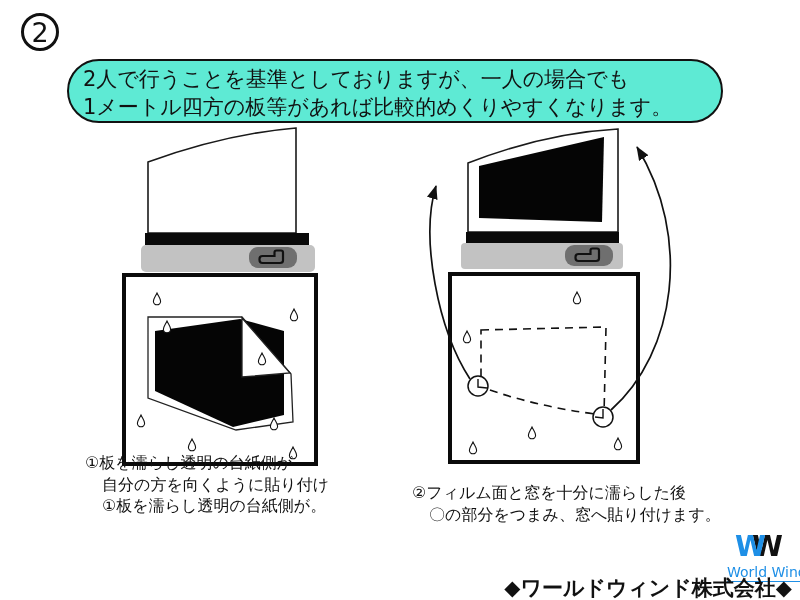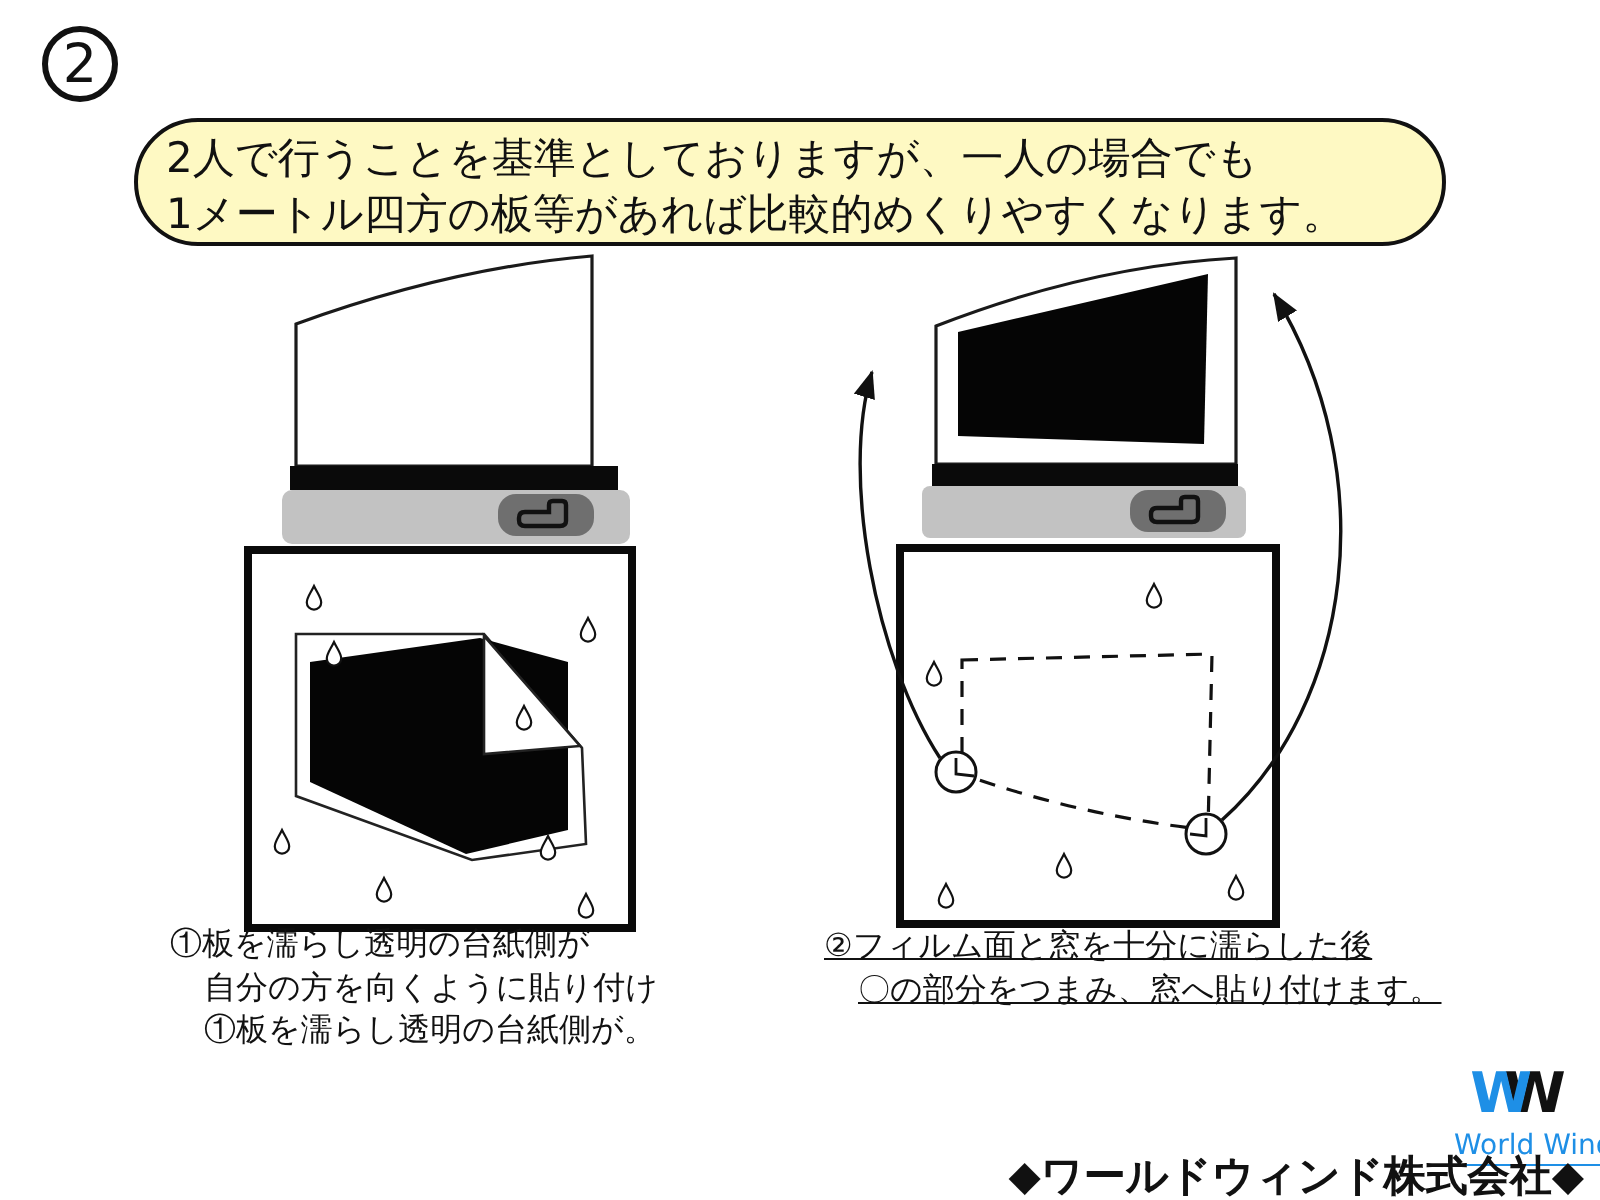"2人で行うことを基準としておりますが、一人の場合でも" .bubble { background: #fef9c3 -> #5eead4 }
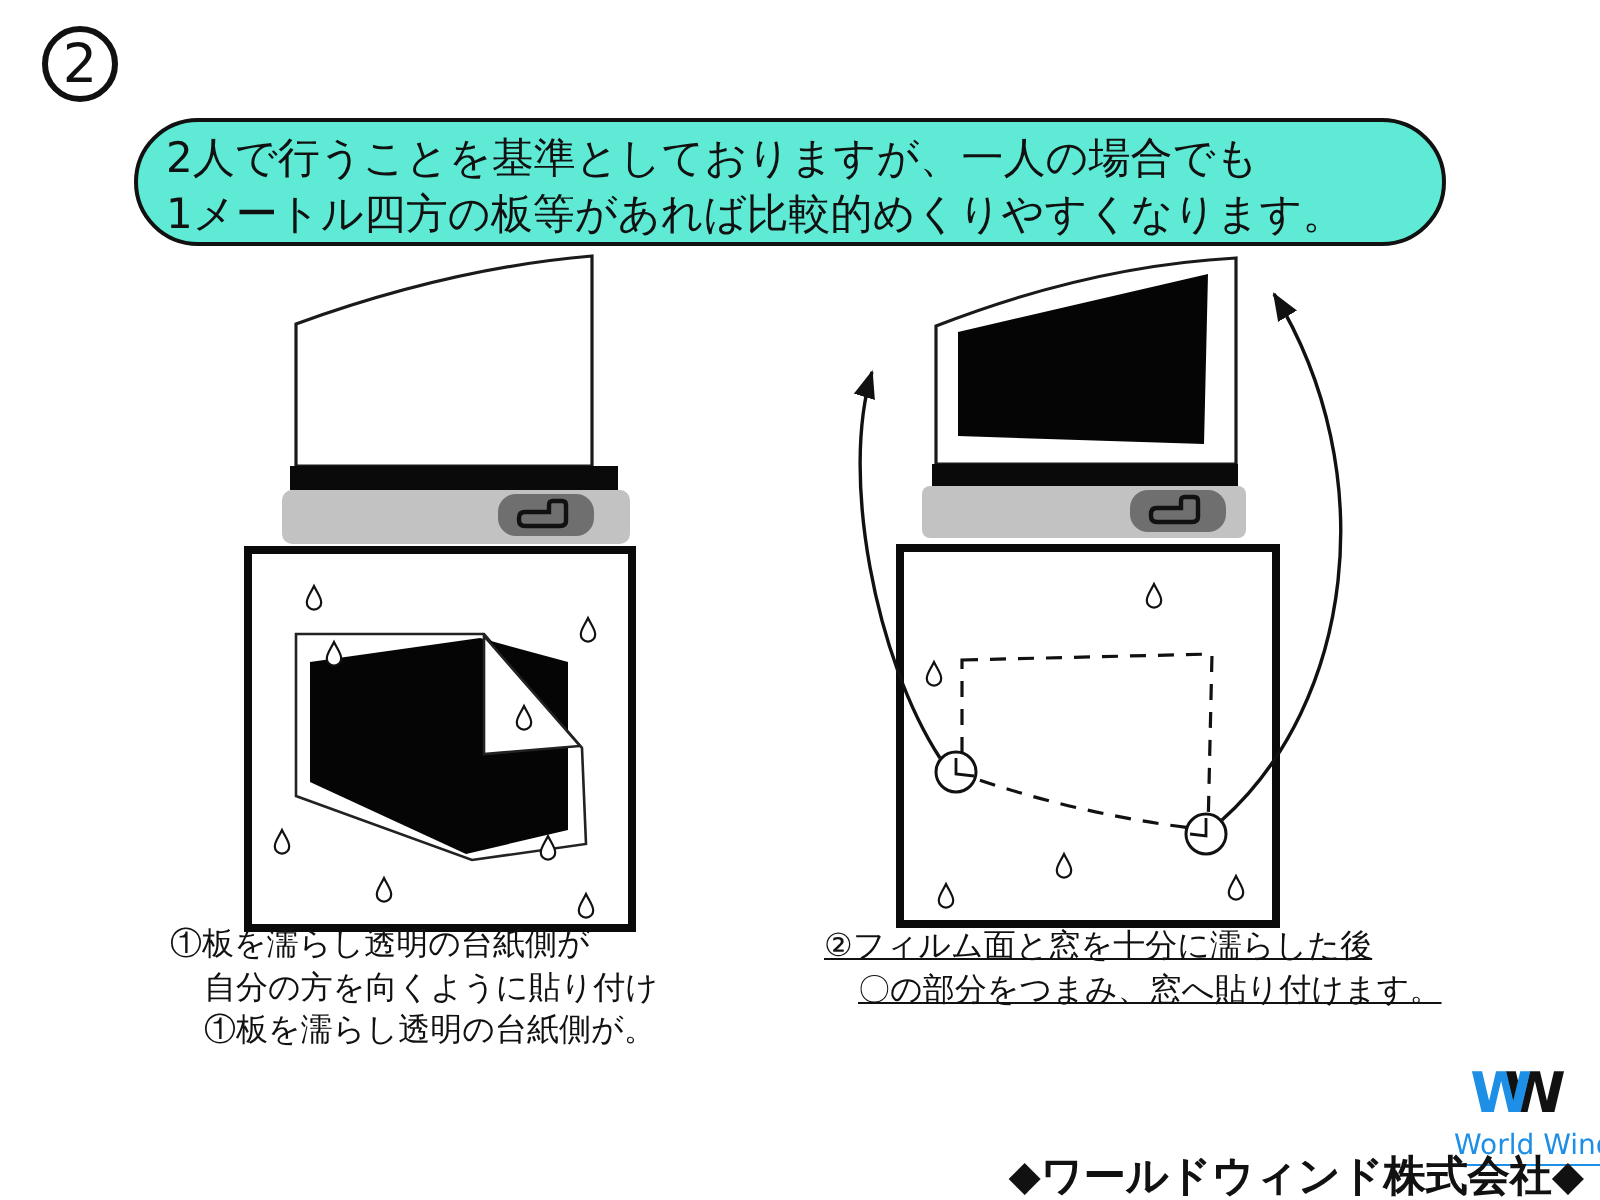"①板を濡らし透明の台紙側が" .caption-left { font-family: Liberation Serif, serif -> none; top: 462px -> 452px }
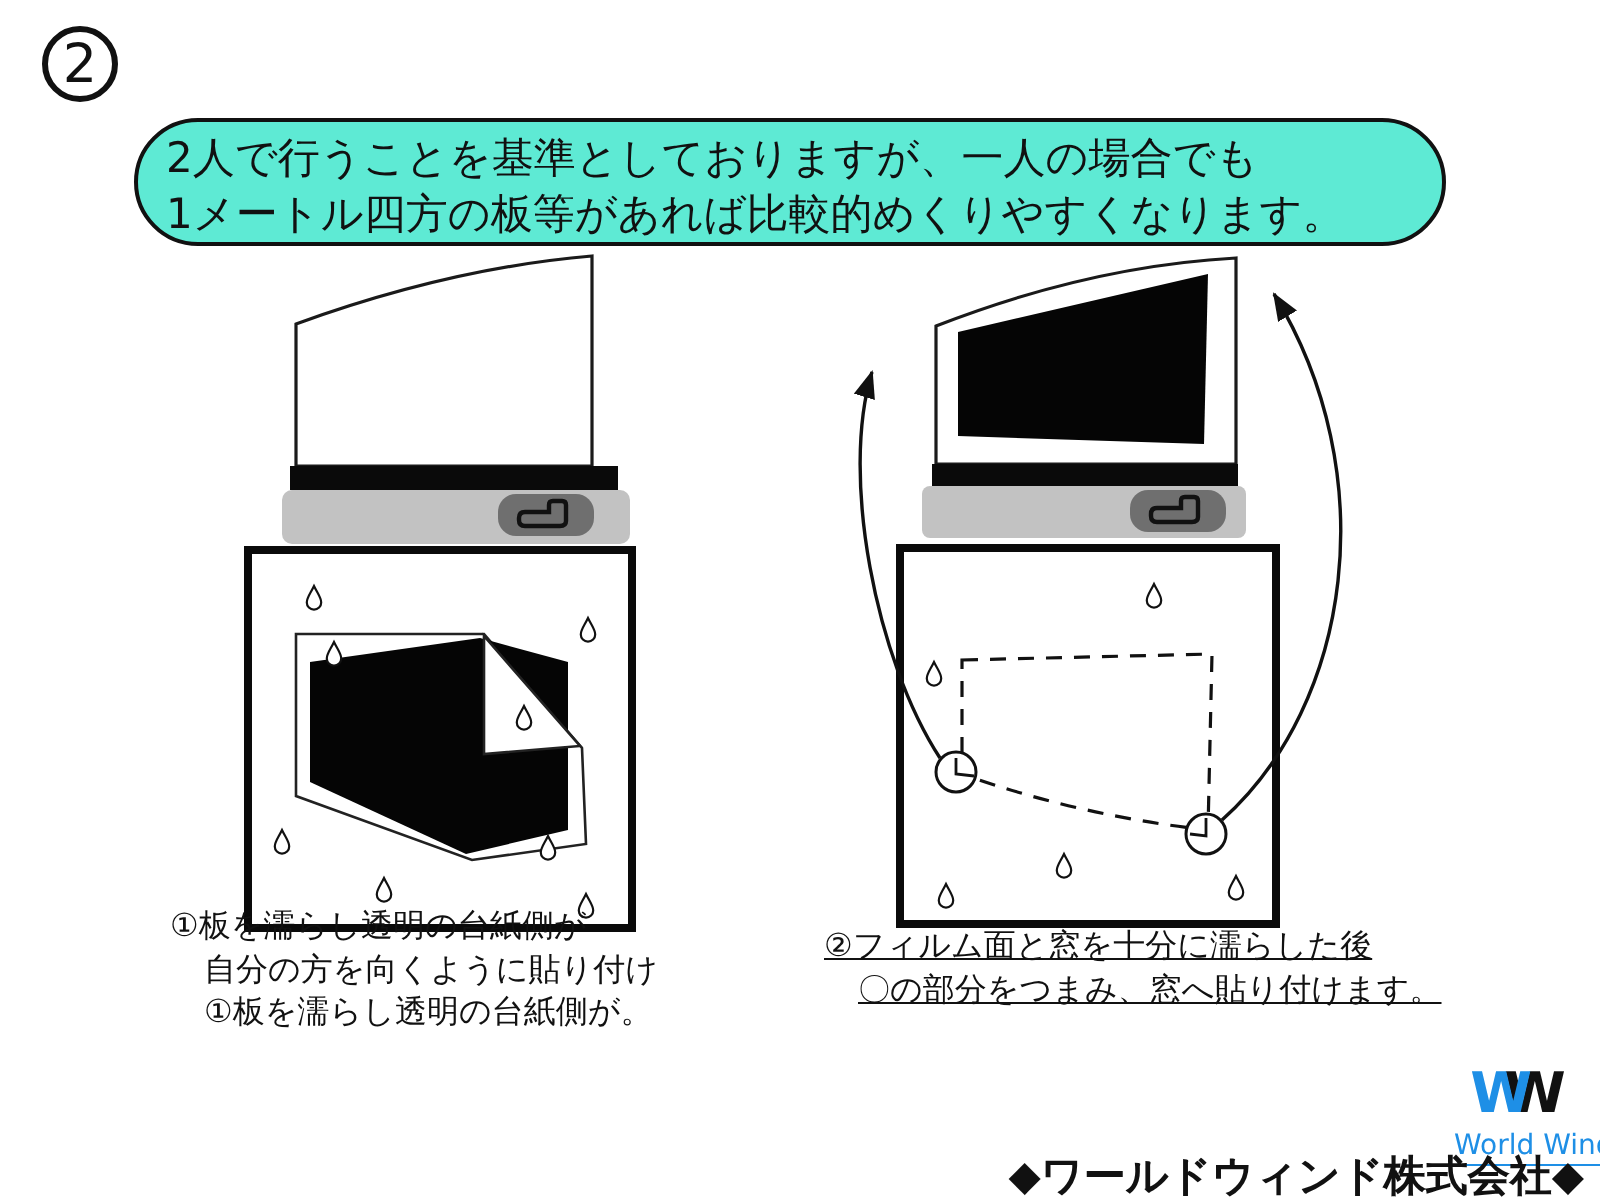"②フィルム面と窓を十分に濡らした後" .caption-right { text-decoration: underline -> none; top: 462px -> 482px }
